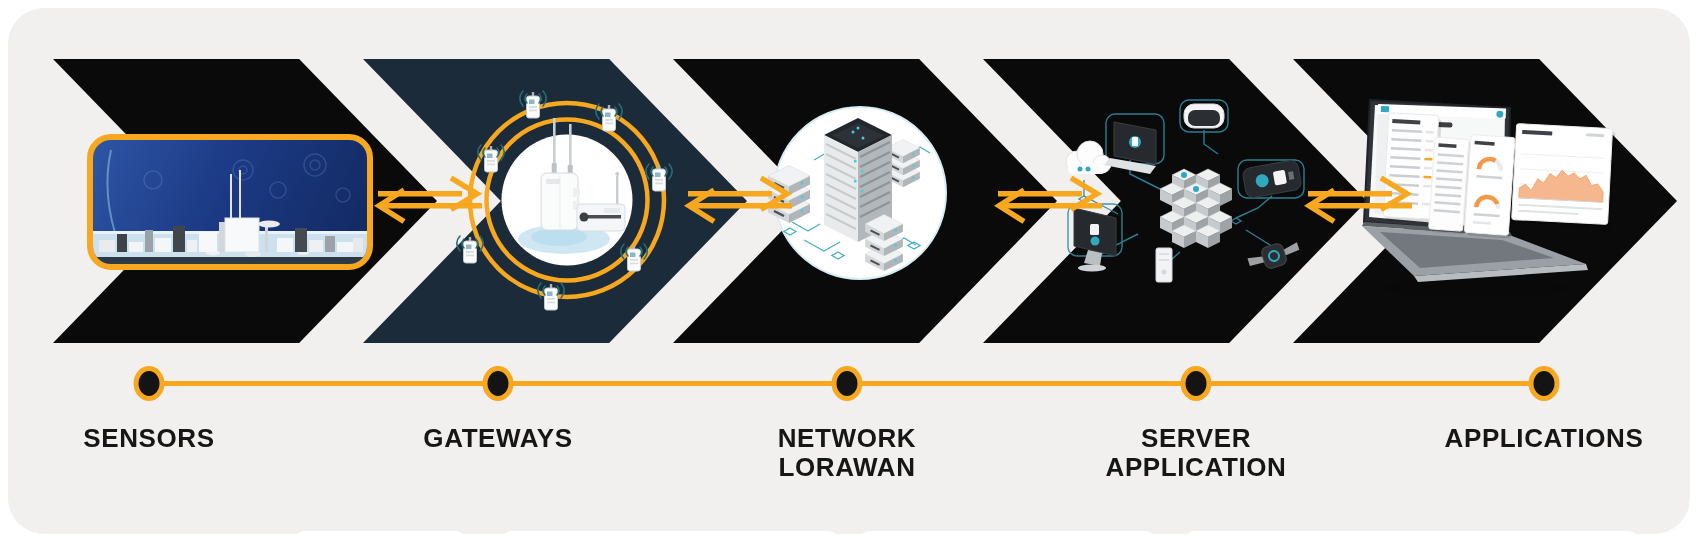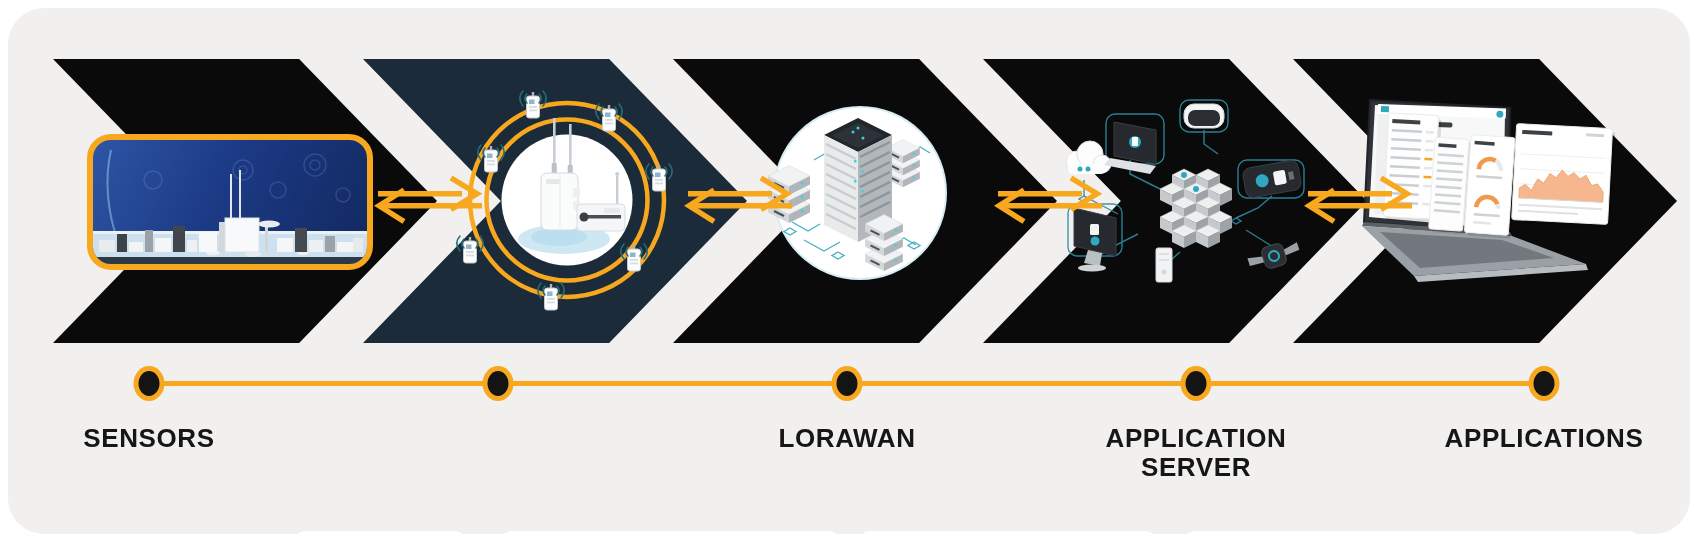"GATEWAYS" span { html: none -> <span>GATEWAYS</span> }
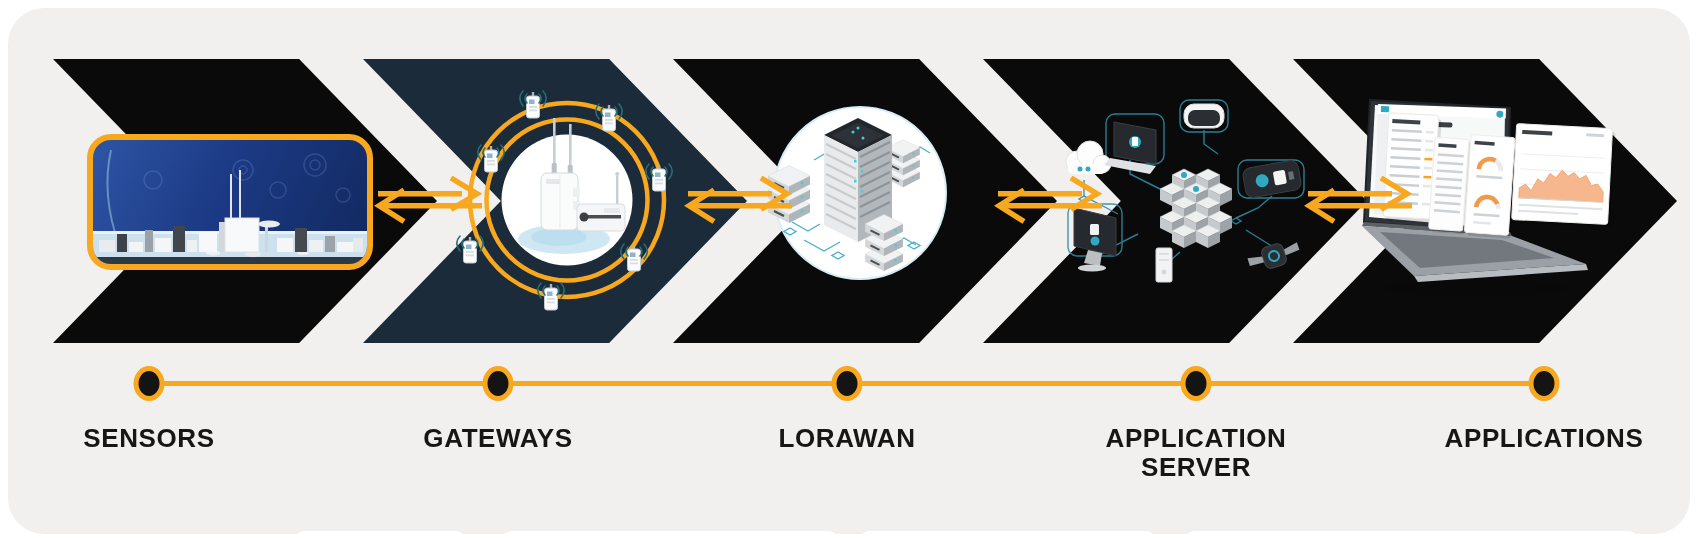"NETWORK" span { html: none -> <span>NETWORK</span> }
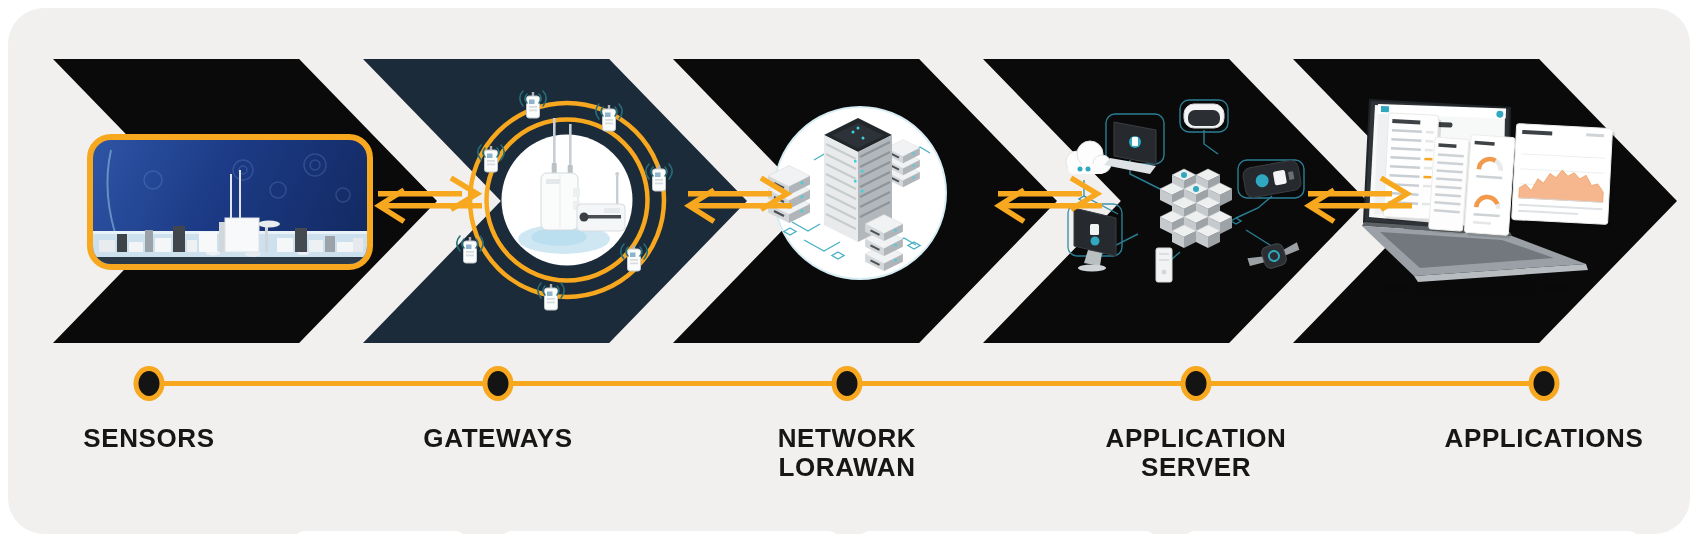"APPLICATION" span { order: before "SERVER" -> after "SERVER" }
